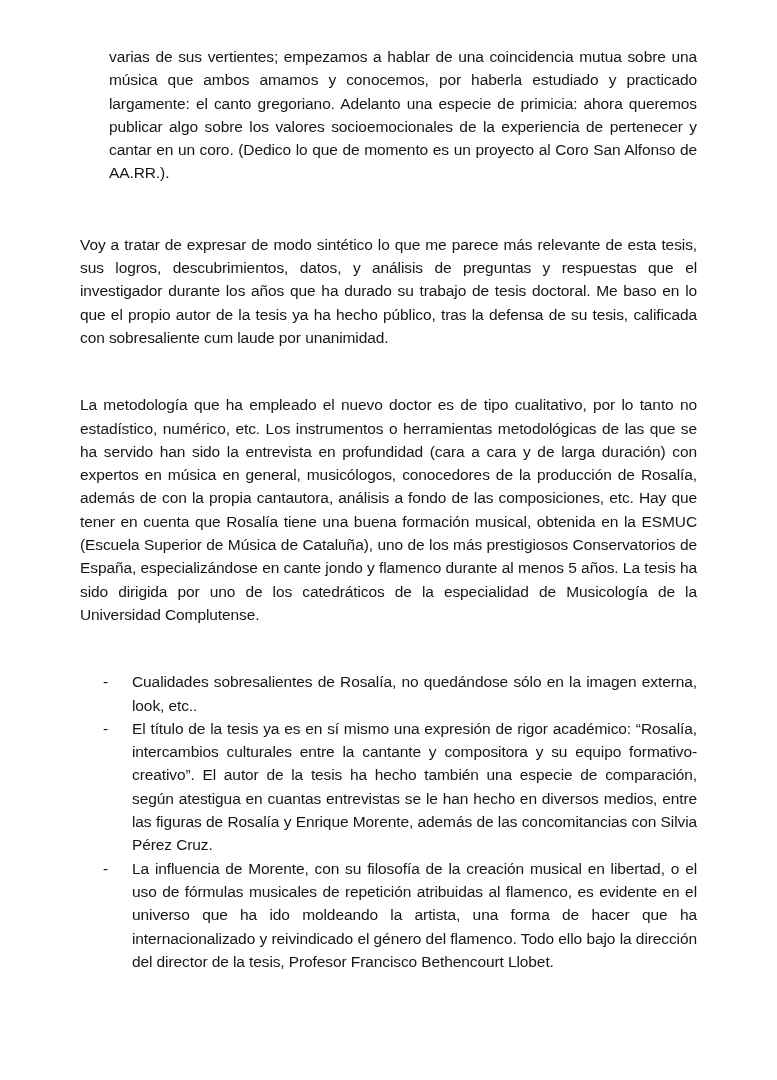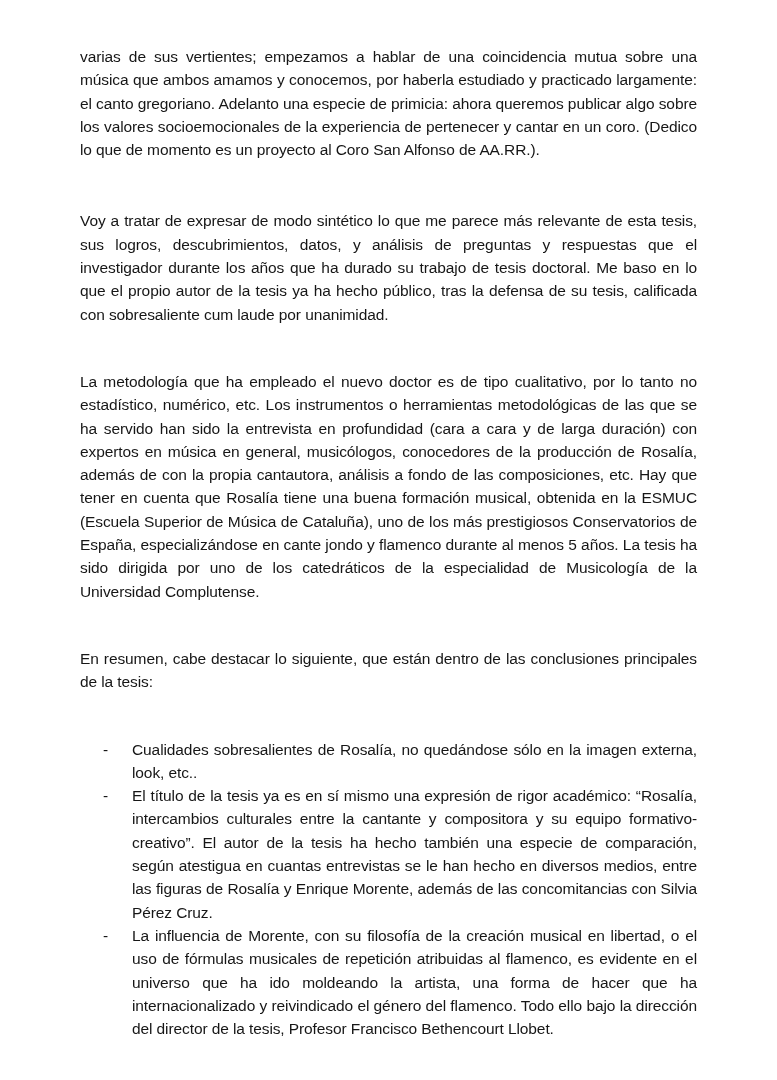"varias de sus vertientes; empezamos" .para:first-child { margin-left: none -> 29px }
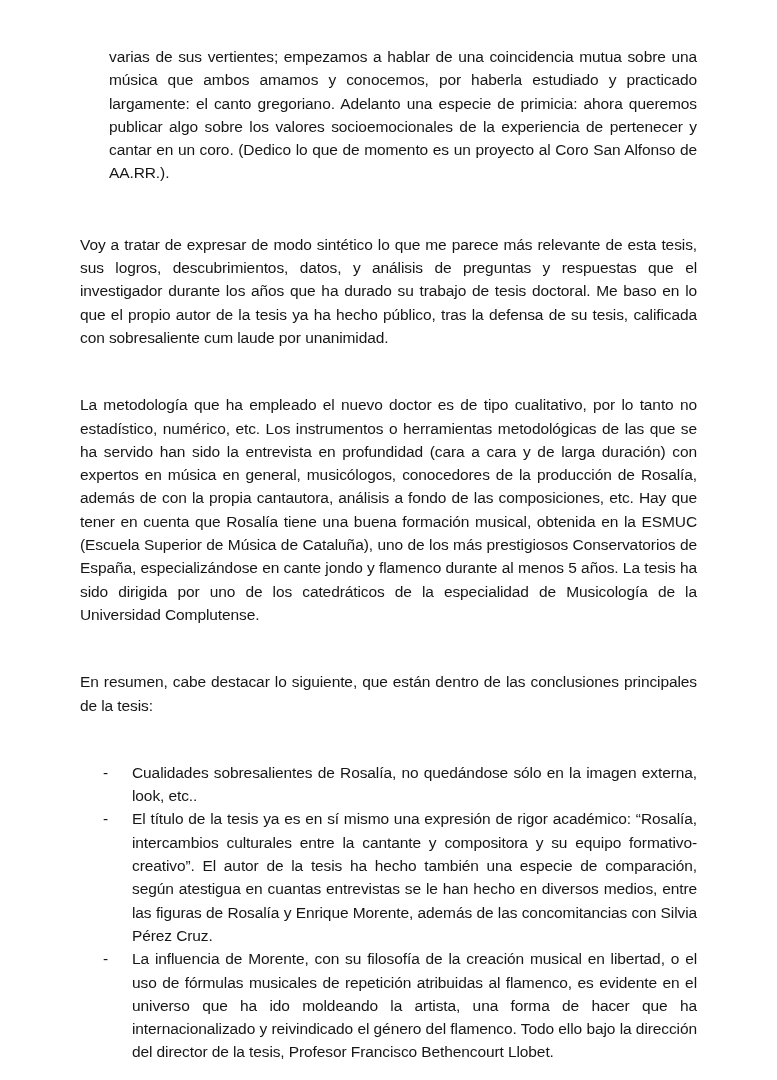"En resumen, cabe destacar lo" p.para { html: <p><span>En resumen, cabe destacar lo siguiente, que están dentro de las conclusiones principales de la tesis:</span></p> -> none }
